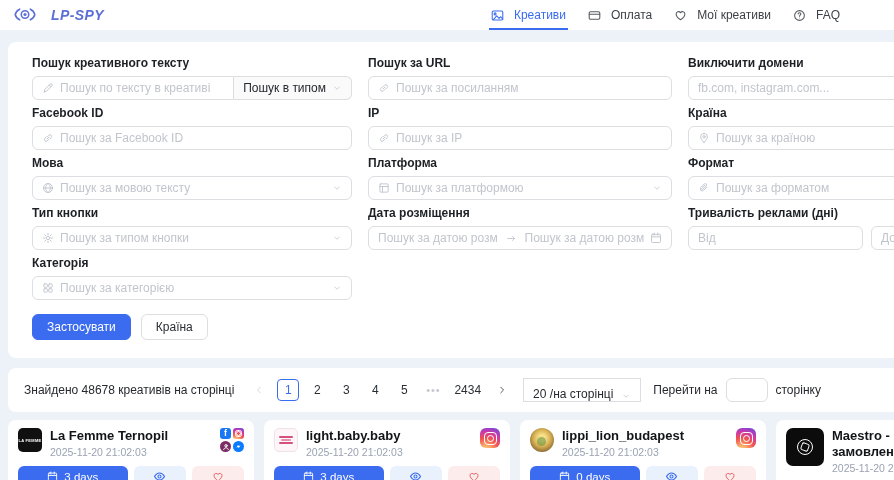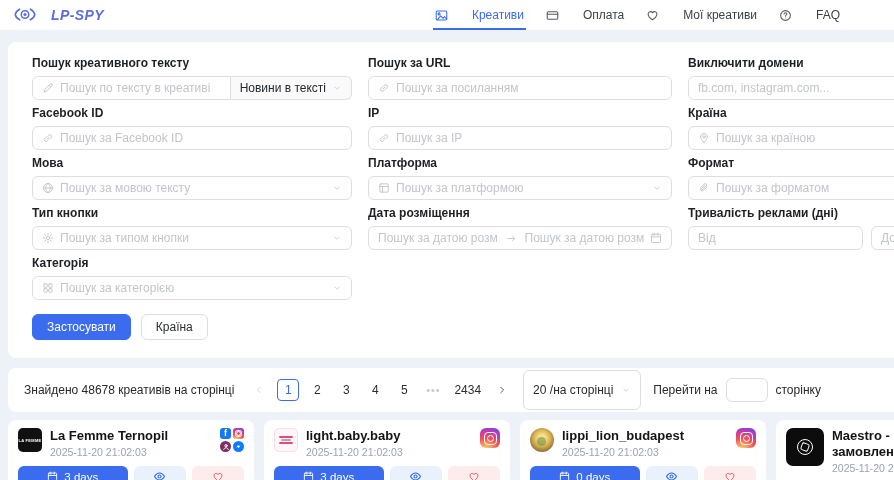"Креативи" .nav-item { gap: 24px -> 10px }
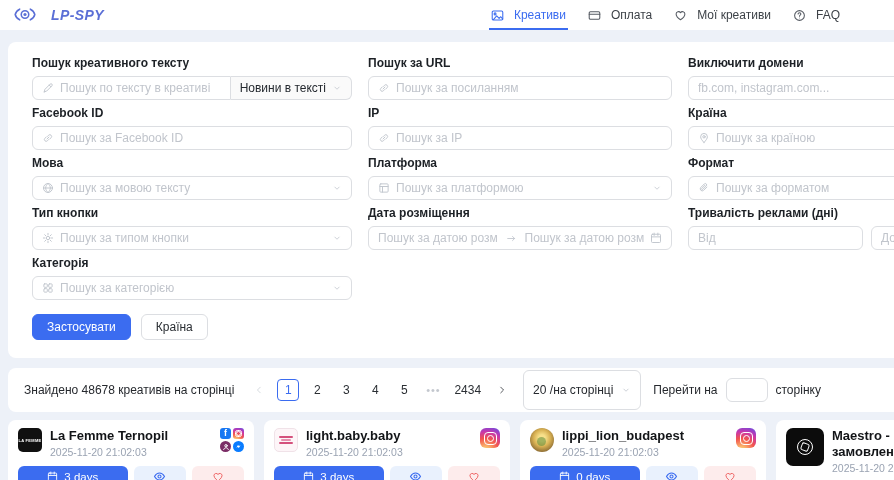"Новини в тексті" span { text: Новини в тексті -> Пошук в типом }
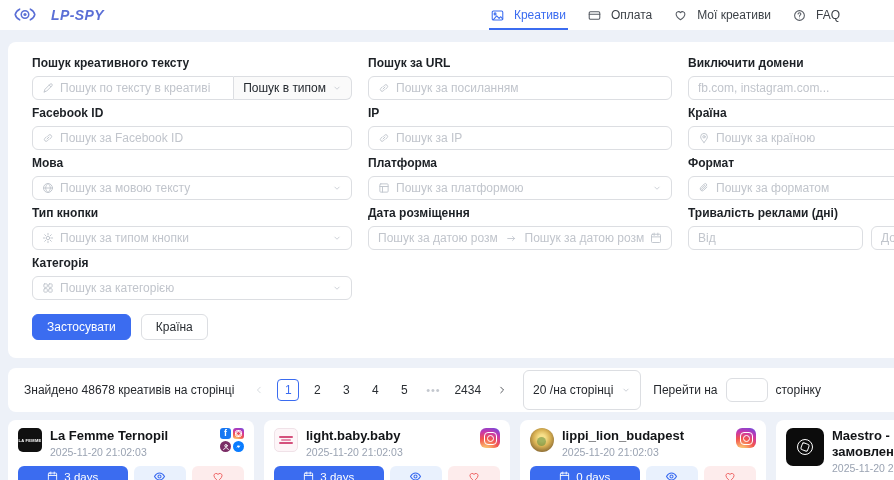"20 /на сторінці" .per-page { align-items: center -> flex-end; border-radius: 6px -> 0; height: 40px -> 24px }
